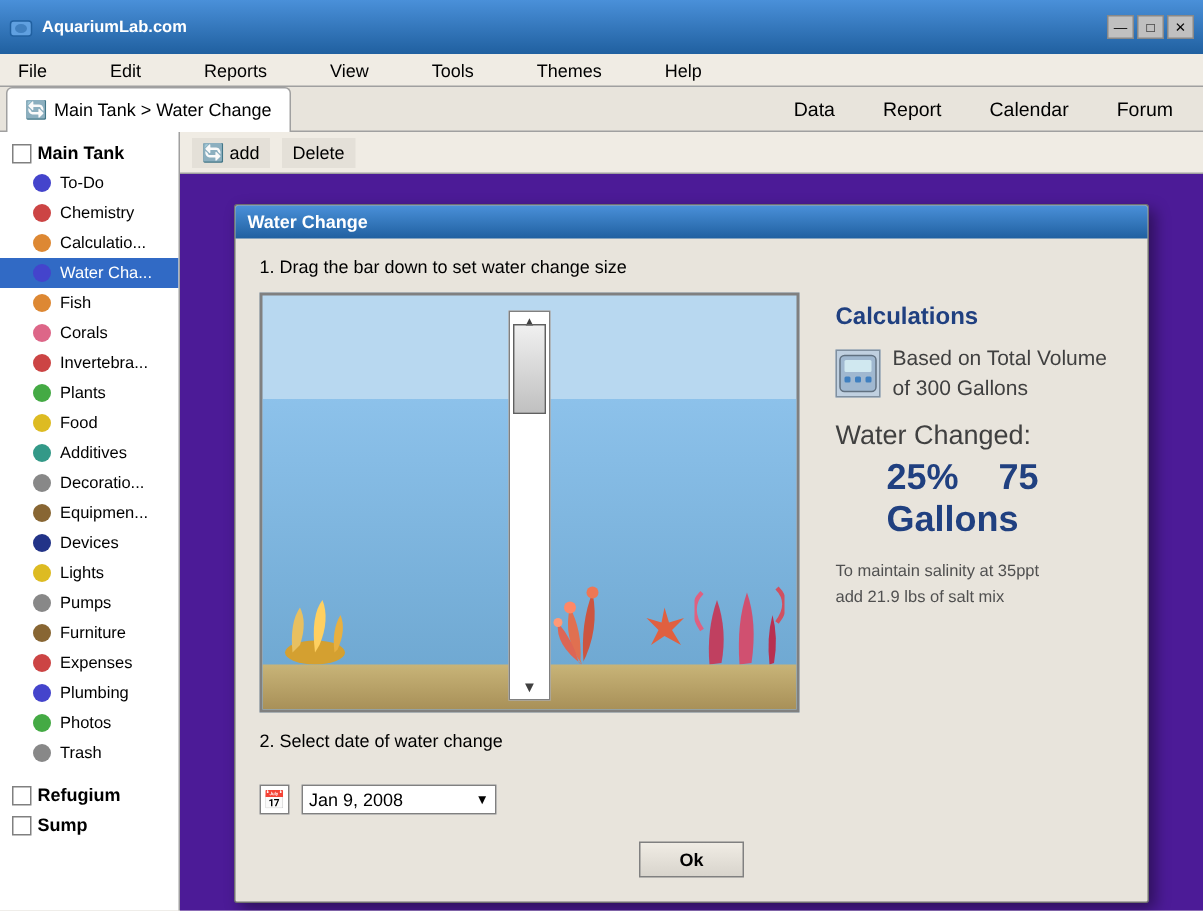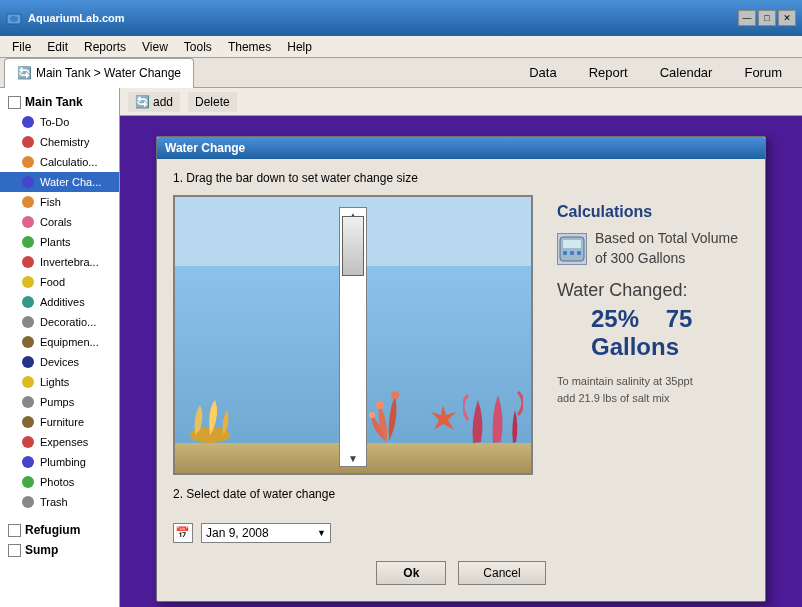"File" .menu-bar { gap: none -> 26px }
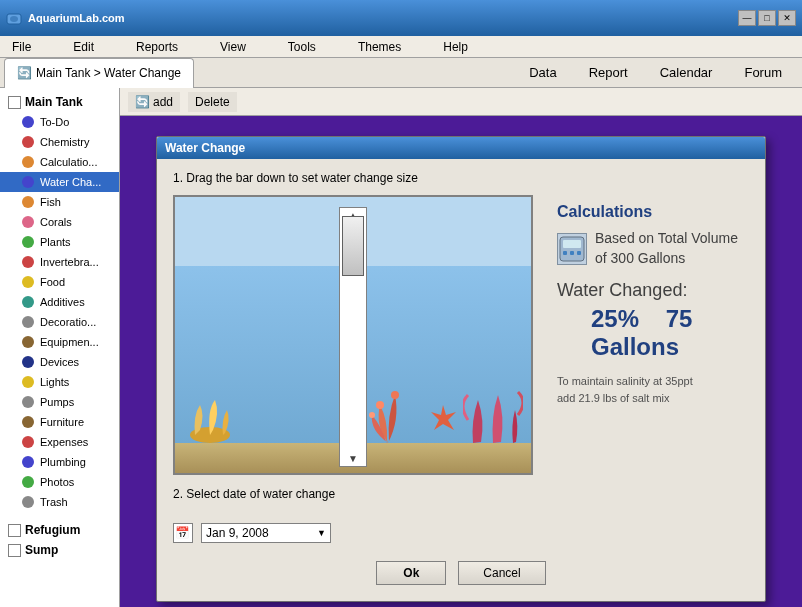"Plants" div.sidebar-item { order: before "Invertebra..." -> after "Invertebra..." }
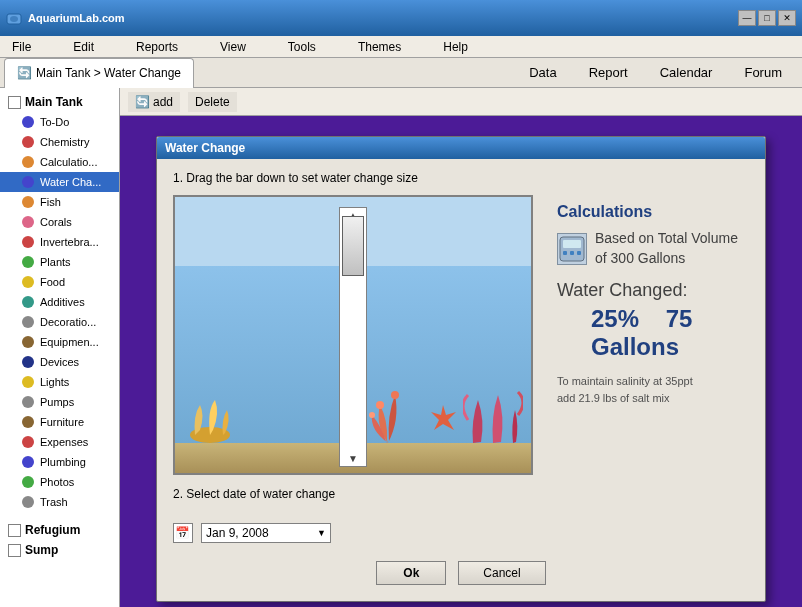"Cancel" button.modal-btn { html: <button>Cancel</button> -> none }
